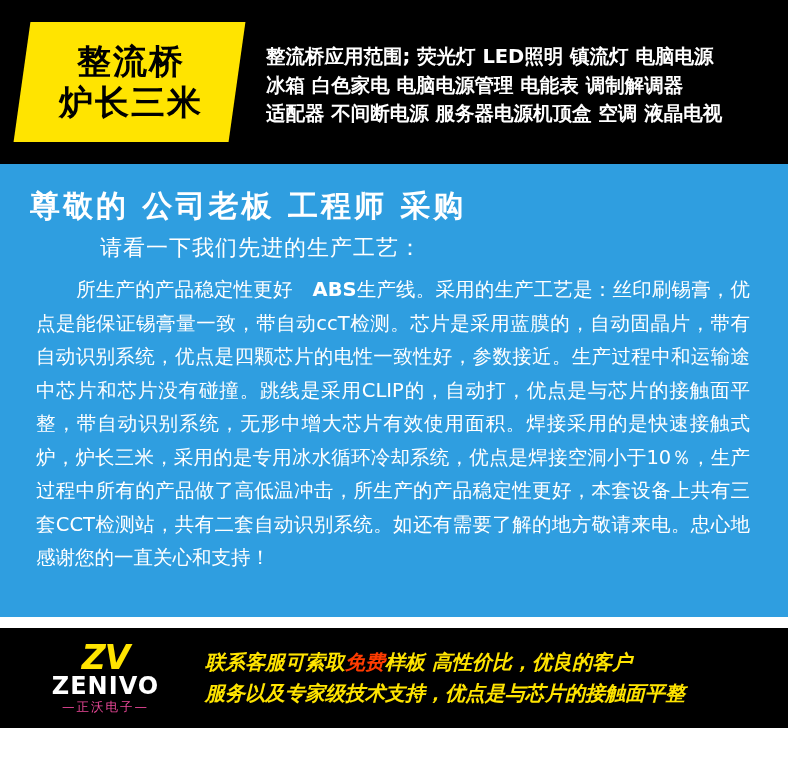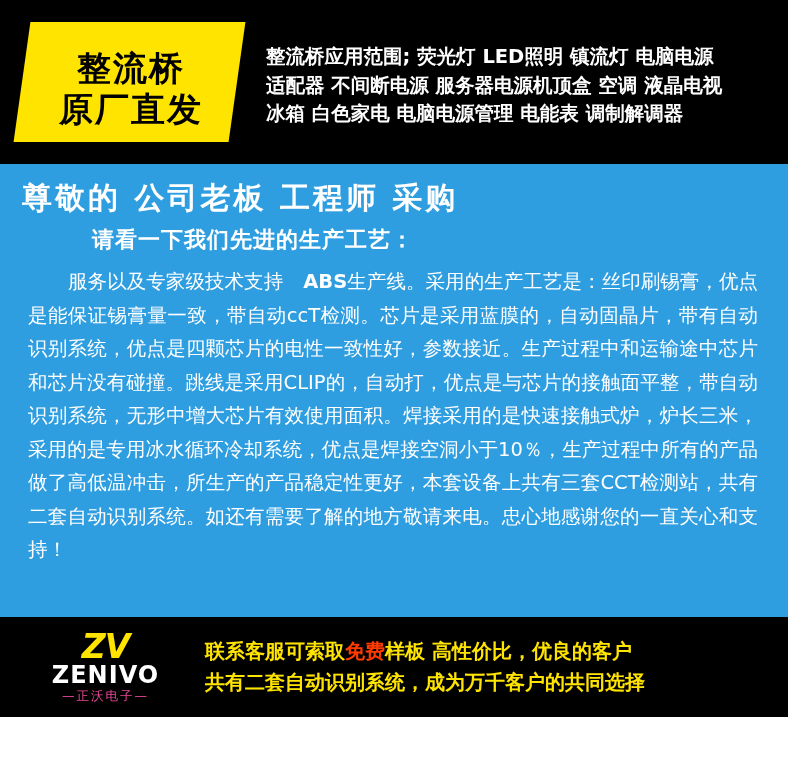"整流桥" .banner-left .yellow-text { margin-top: 7px -> none }
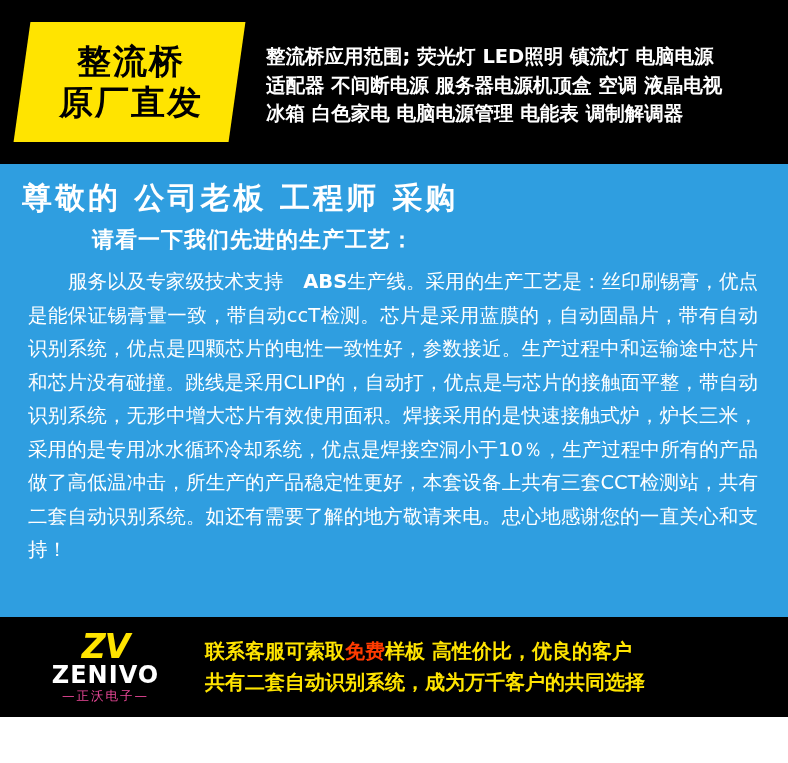"原厂直发" span { text: 原厂直发 -> 炉长三米 }
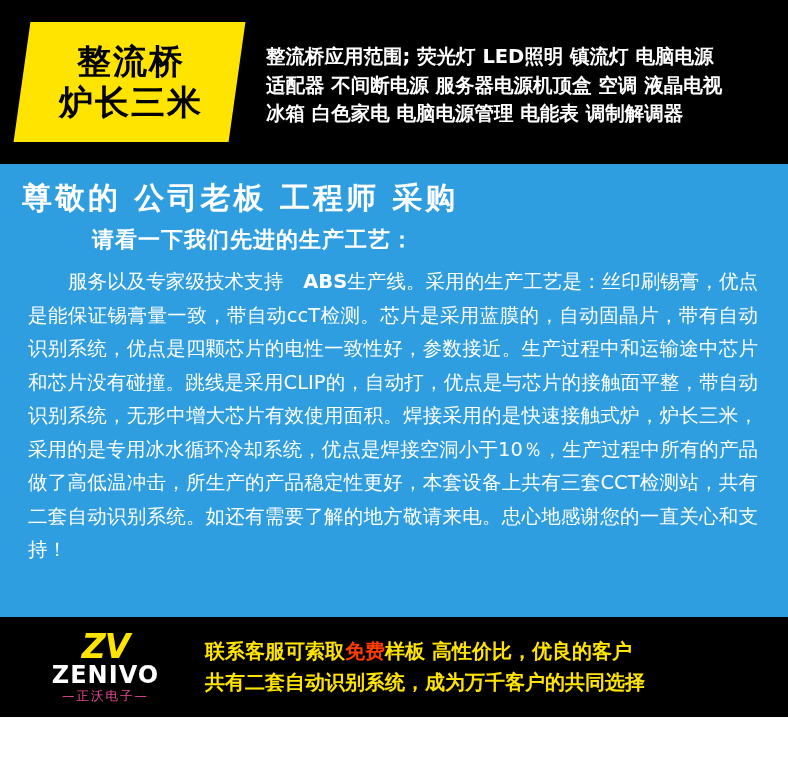"适配器 不间断电源 服务器电源机顶盒 空调 液晶电视" div.line { order: before "冰箱 白色家电 电脑电源管理 电能表 调制解调器" -> after "冰箱 白色家电 电脑电源管理 电能表 调制解调器" }
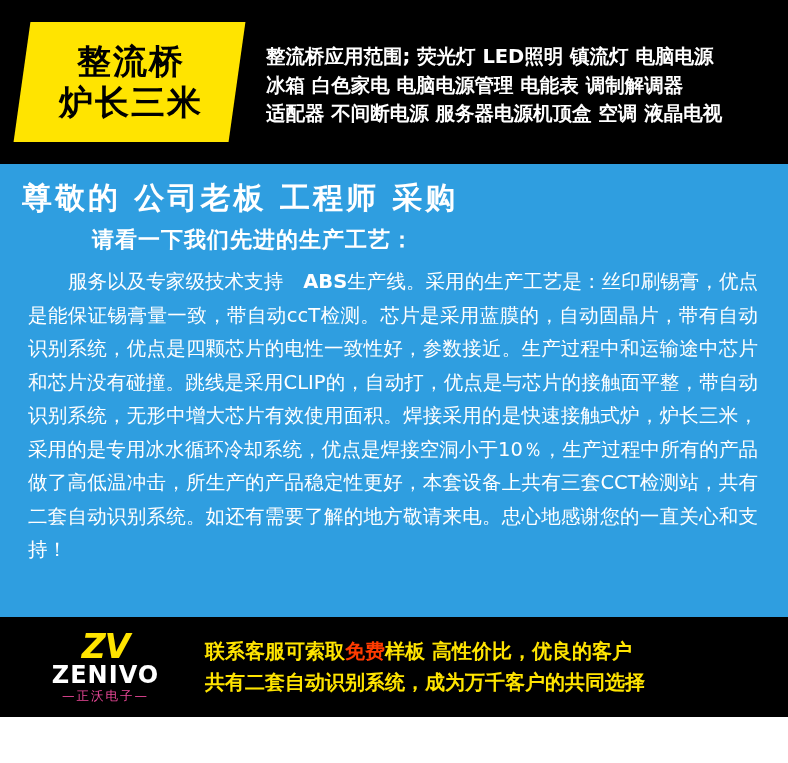"尊敬的 公司老板 工程师 采购" .body-blue { padding: 4px -> 12px }
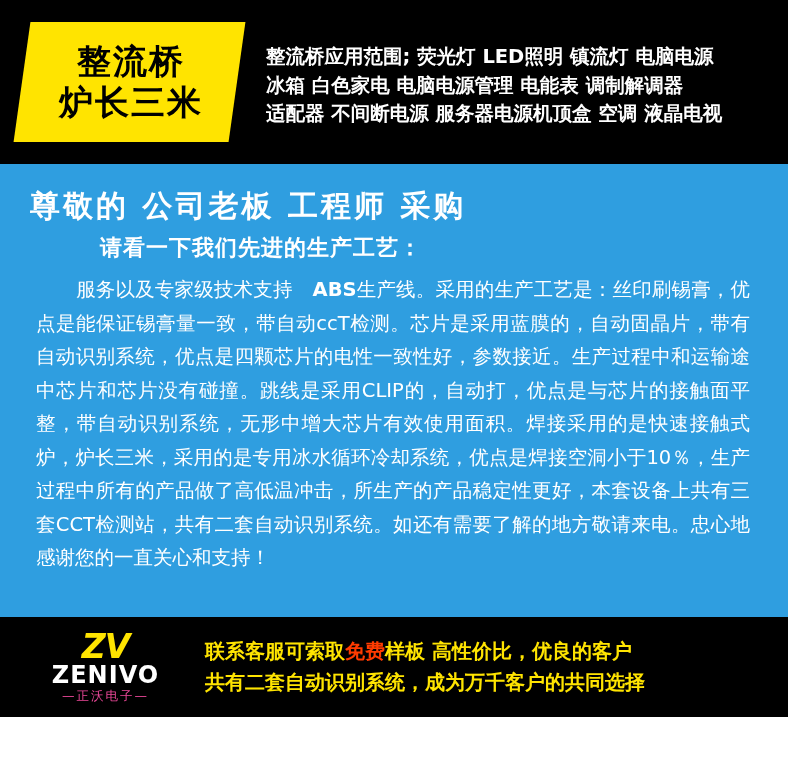"请看一下我们先进的生产工艺：" .subhead { font-weight: bold -> normal }
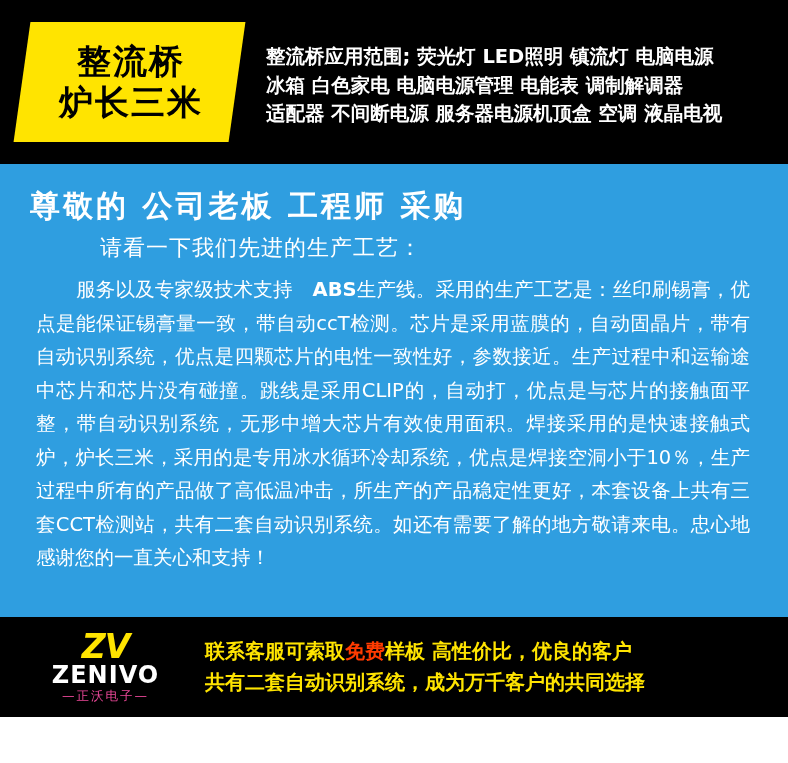"服务以及专家级技术支持" span { text: 服务以及专家级技术支持 -> 所生产的产品稳定性更好 }
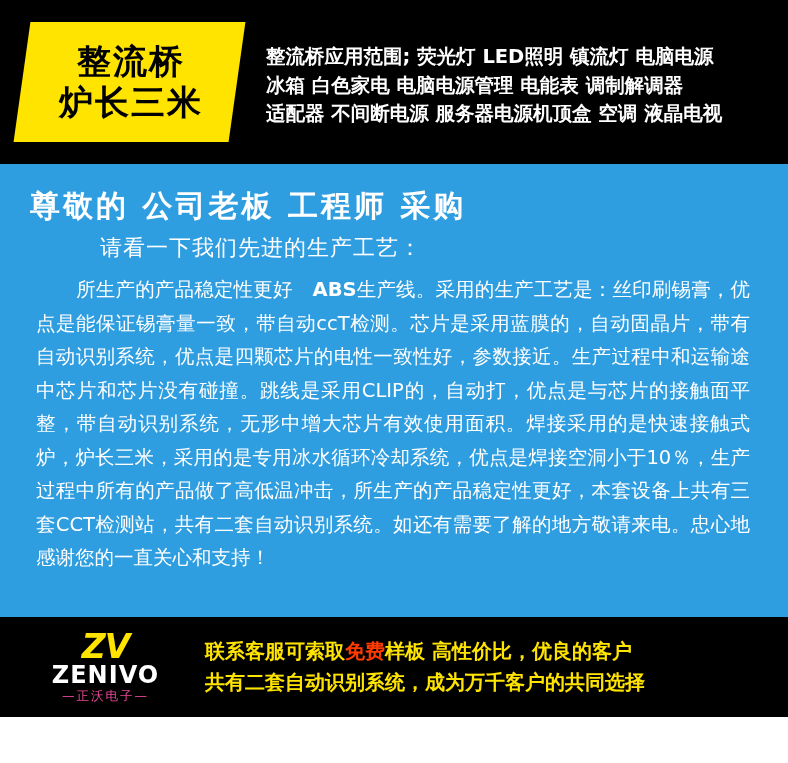"ZV" .footer { margin-top: none -> 11px }
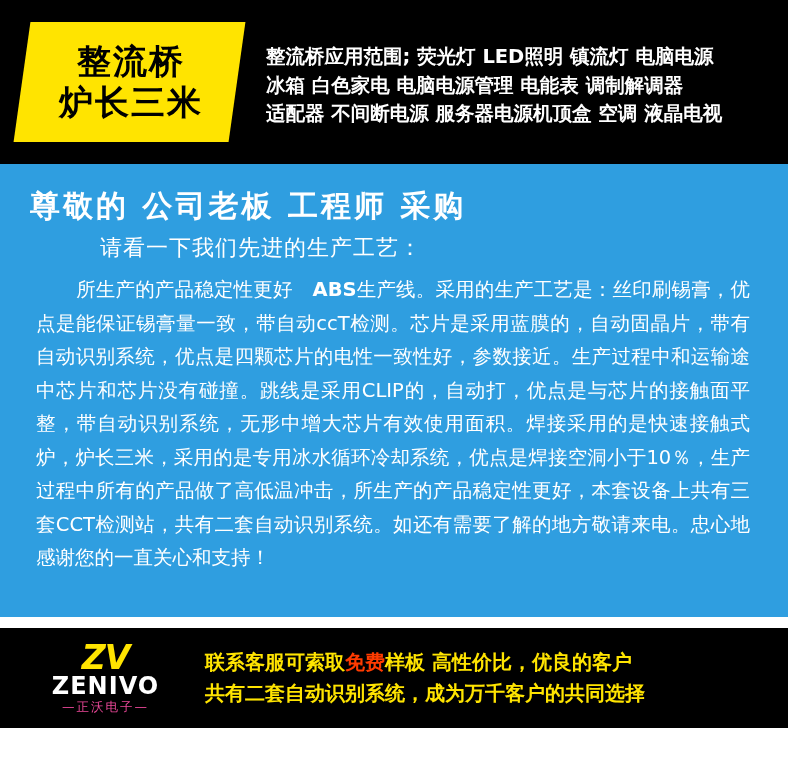"联系客服可索取免费样板 高性价比，优良的客户" .footer-text { font-style: none -> italic }
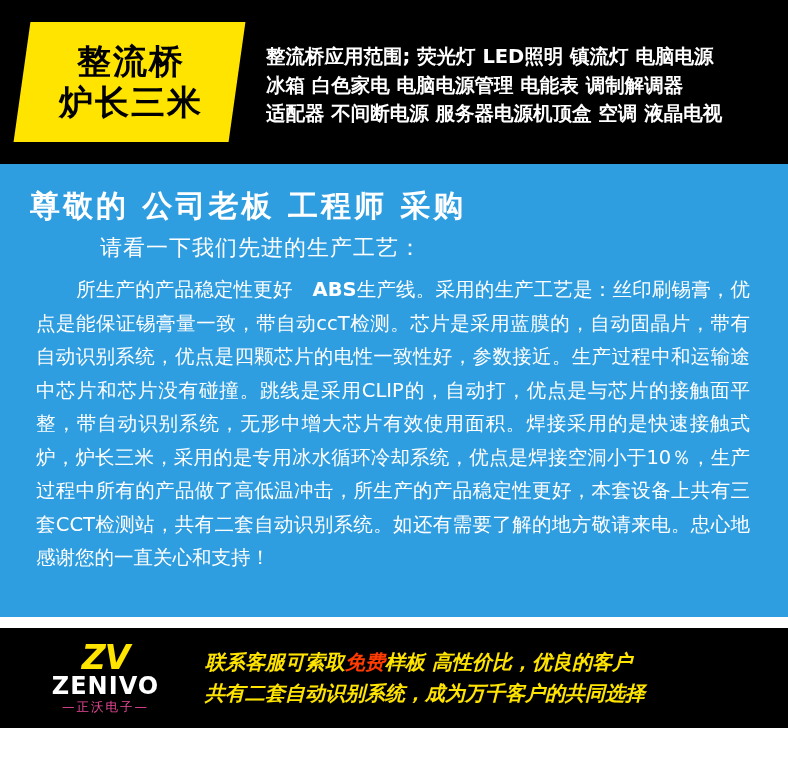"共有二套自动识别系统，成为万千客户的共同选择" div.fline { text: 共有二套自动识别系统，成为万千客户的共同选择 -> 服务以及专家级技术支持，优点是与芯片的接触面平整 }
